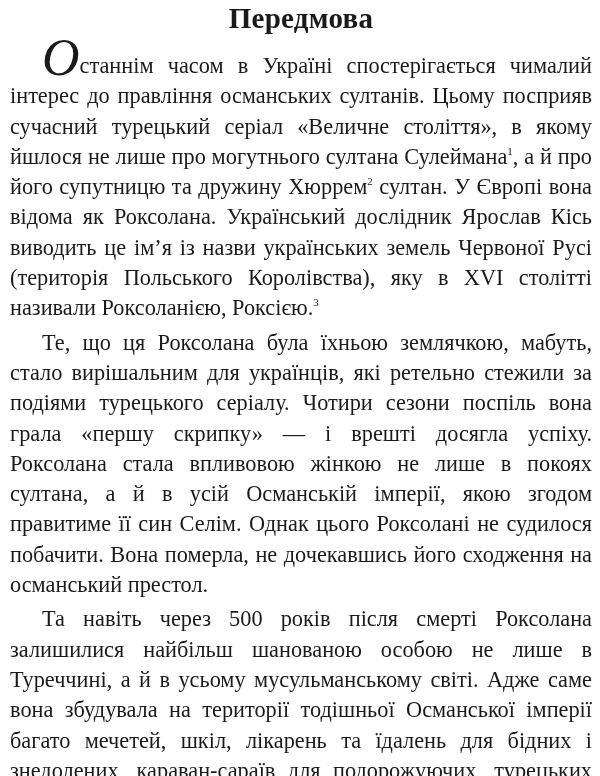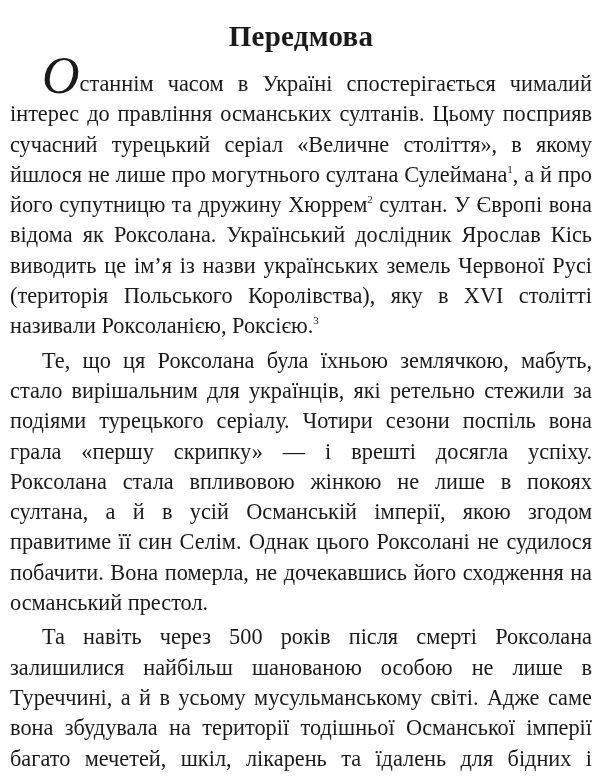"Передмова" .title { padding-top: 19px -> 1px }
